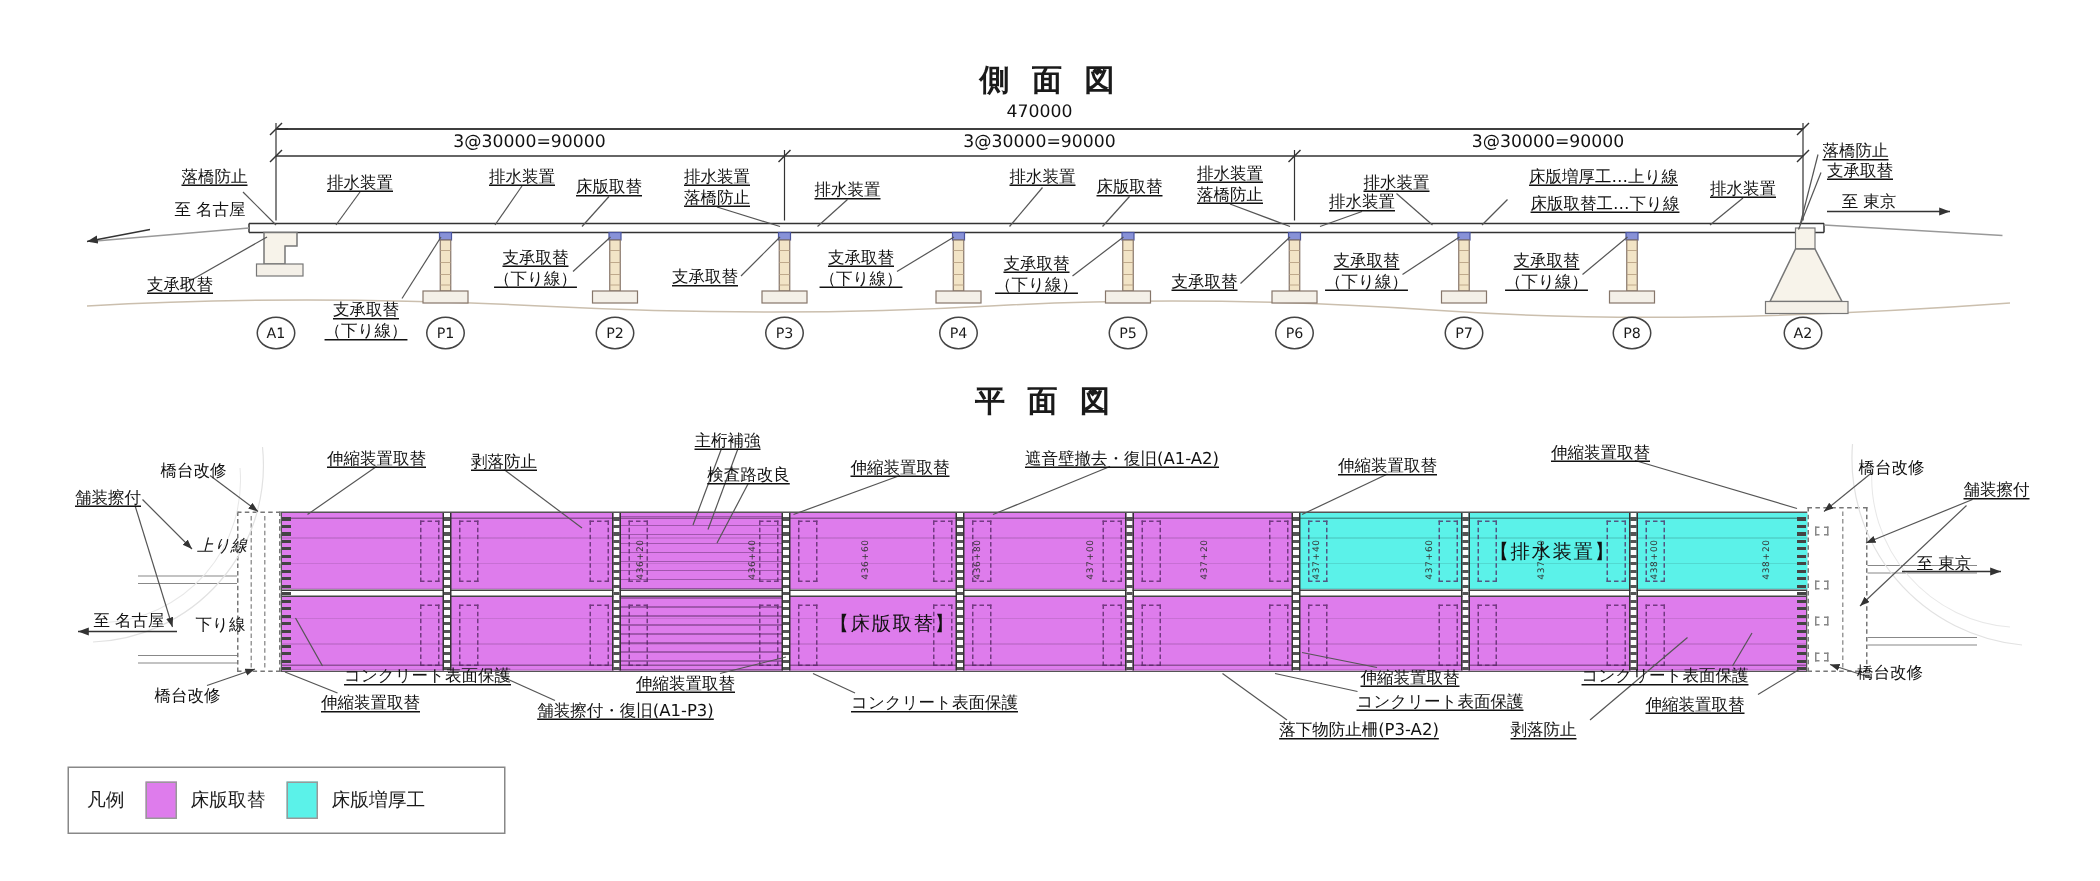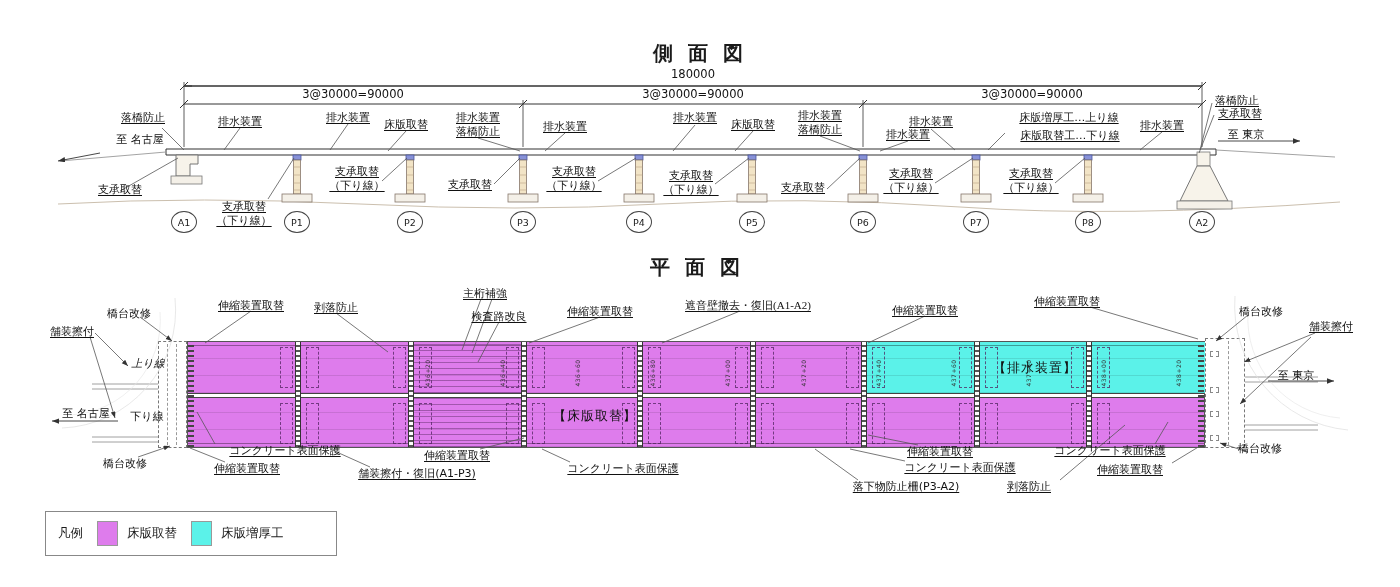"180000" div.dimlbl { text: 180000 -> 470000 }
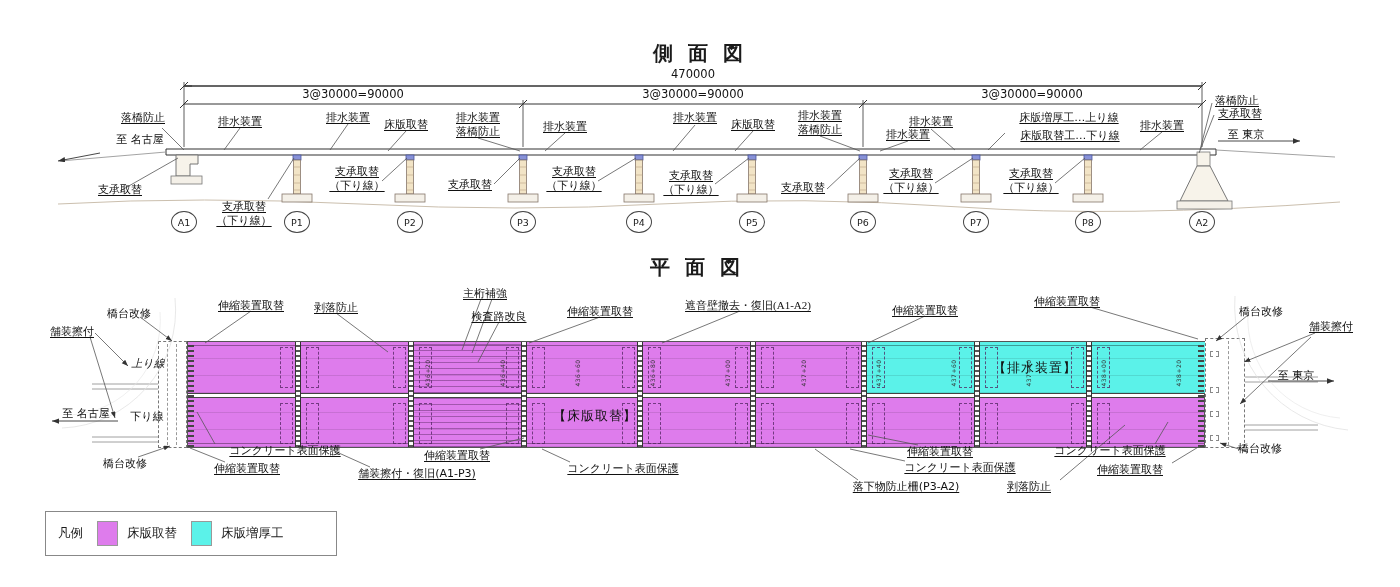"遮音壁撤去・復旧(A1-A2)" div.callout { font-family: Liberation Serif, serif -> none }
